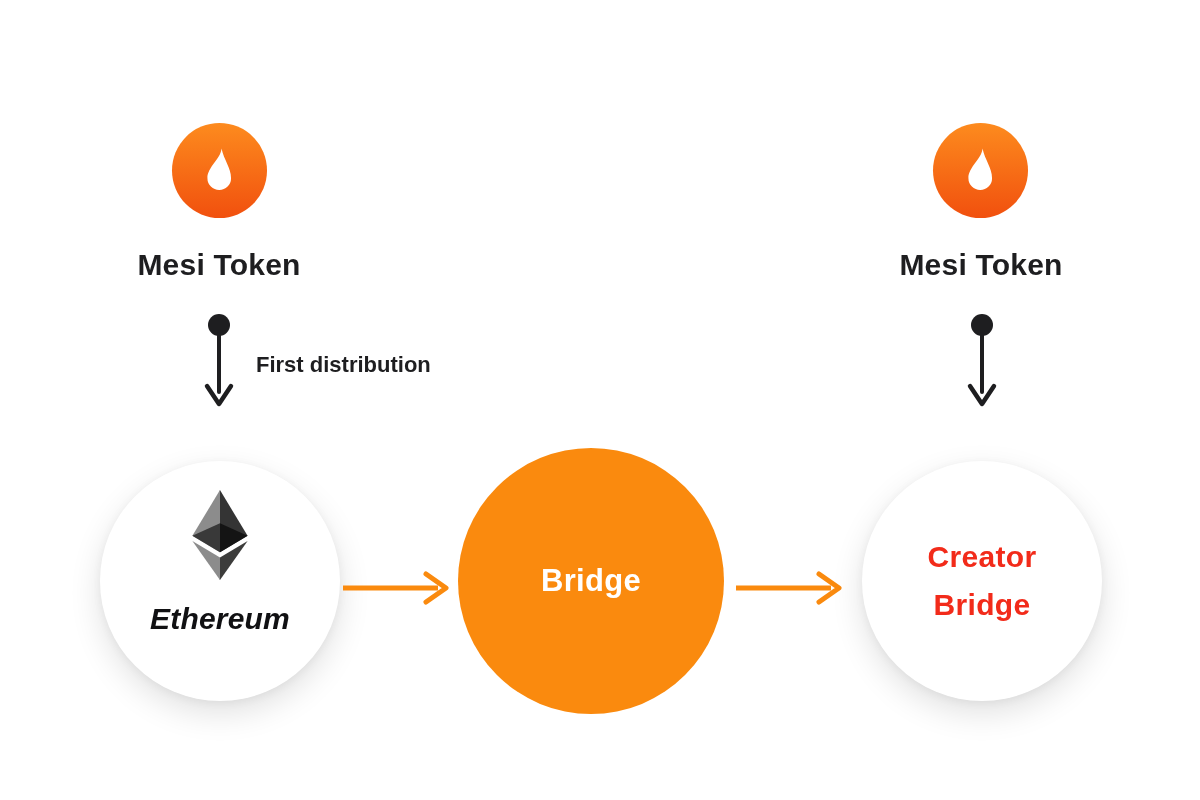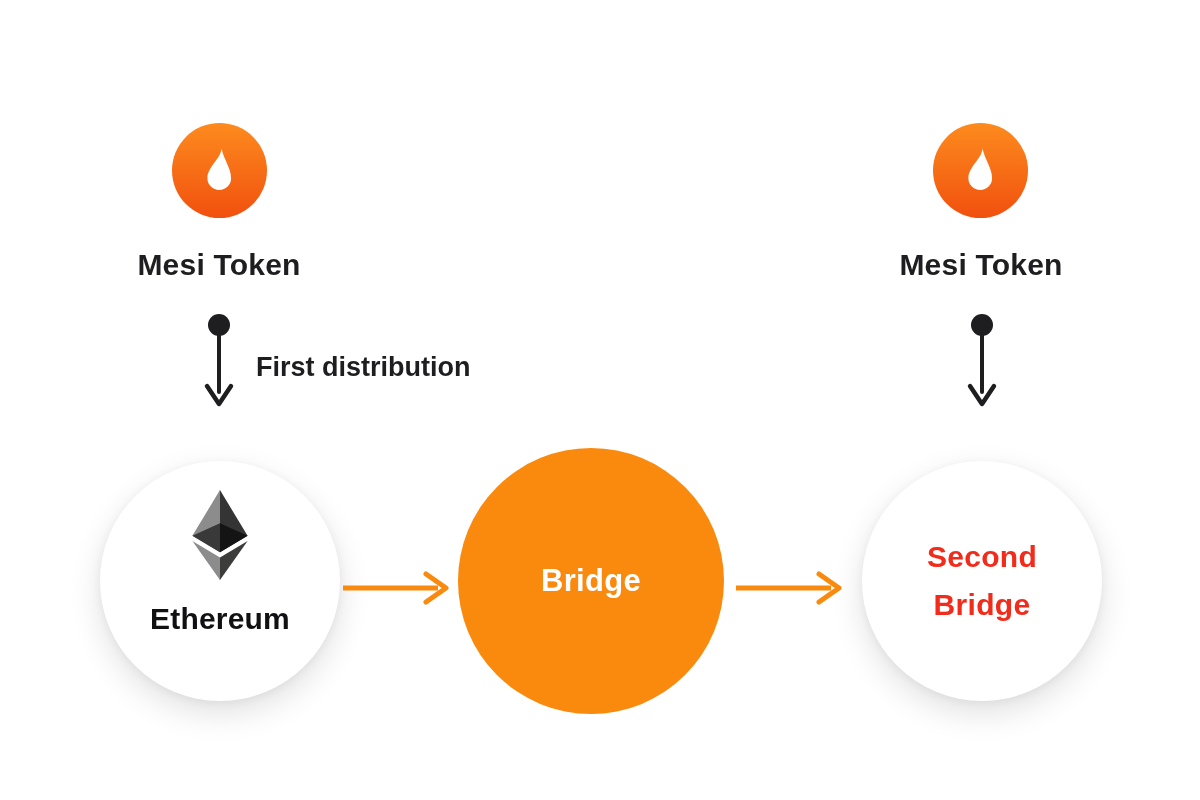"First distribution" .dist-label { font-size: 27px -> 22px }
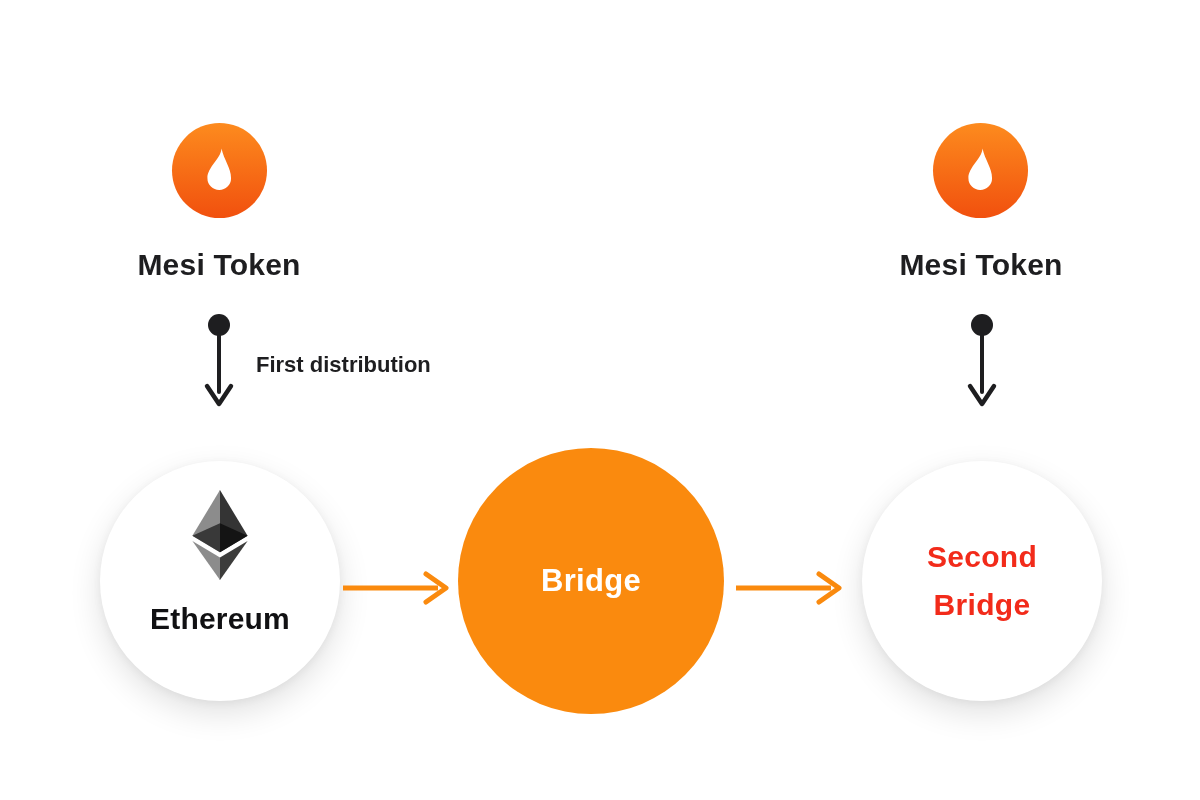"Second" span { text: Second -> Creator }
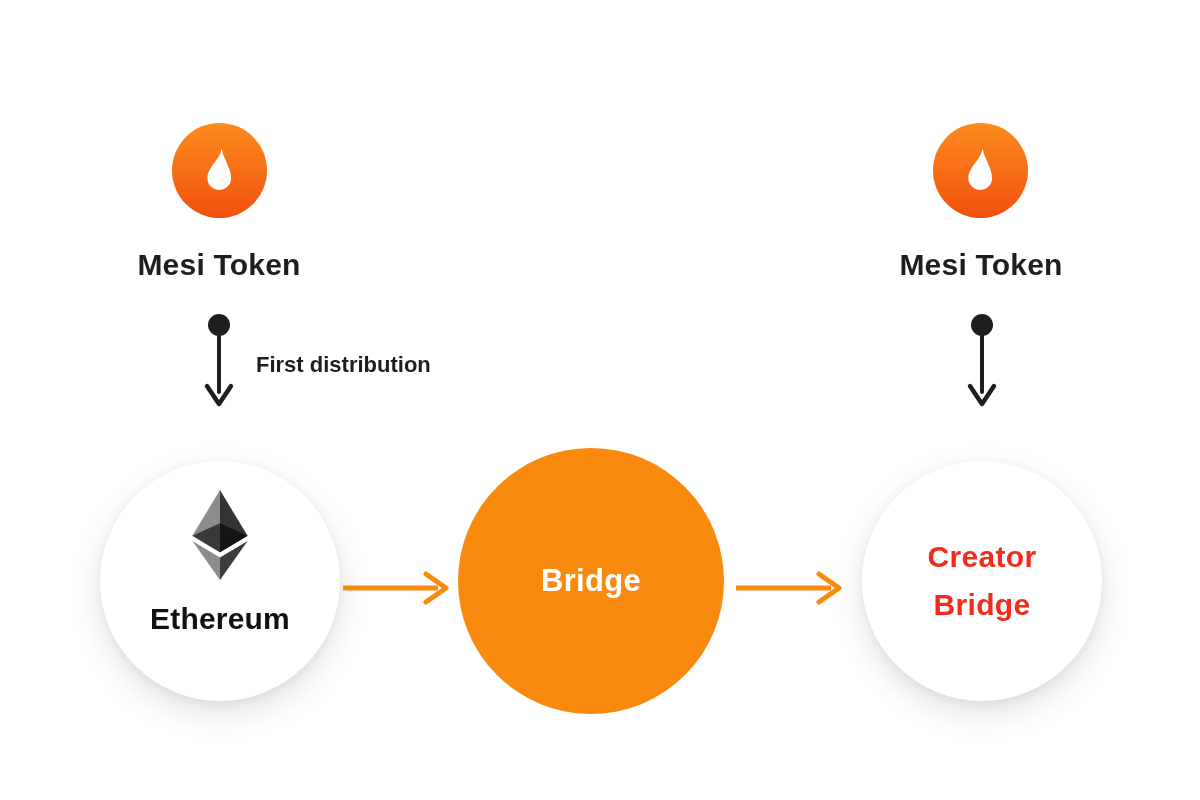"Ethereum" .node-ethereum { font-style: none -> italic }
